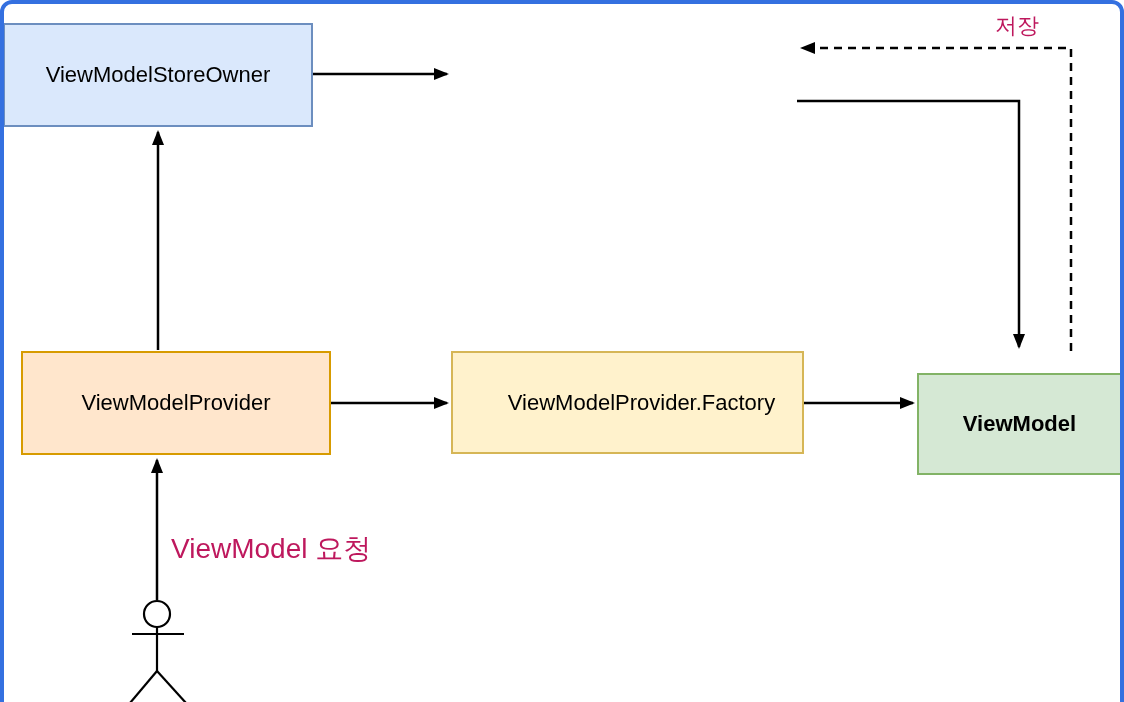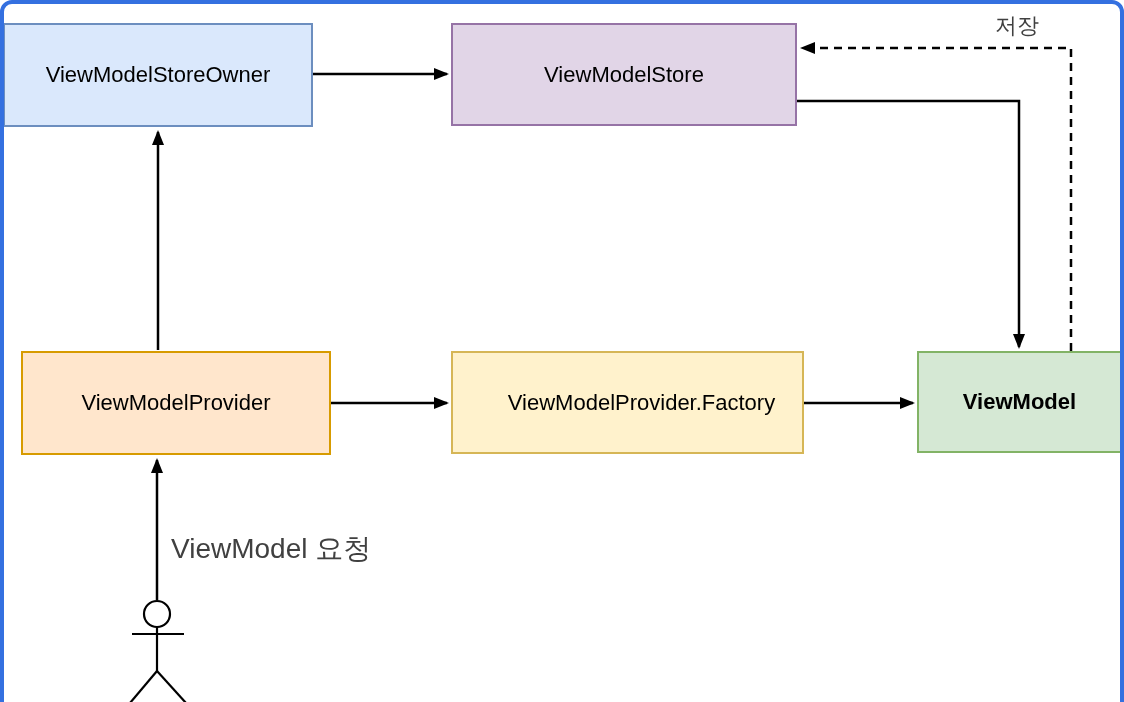"저장" .edge-label { color: #404040 -> #be185d }
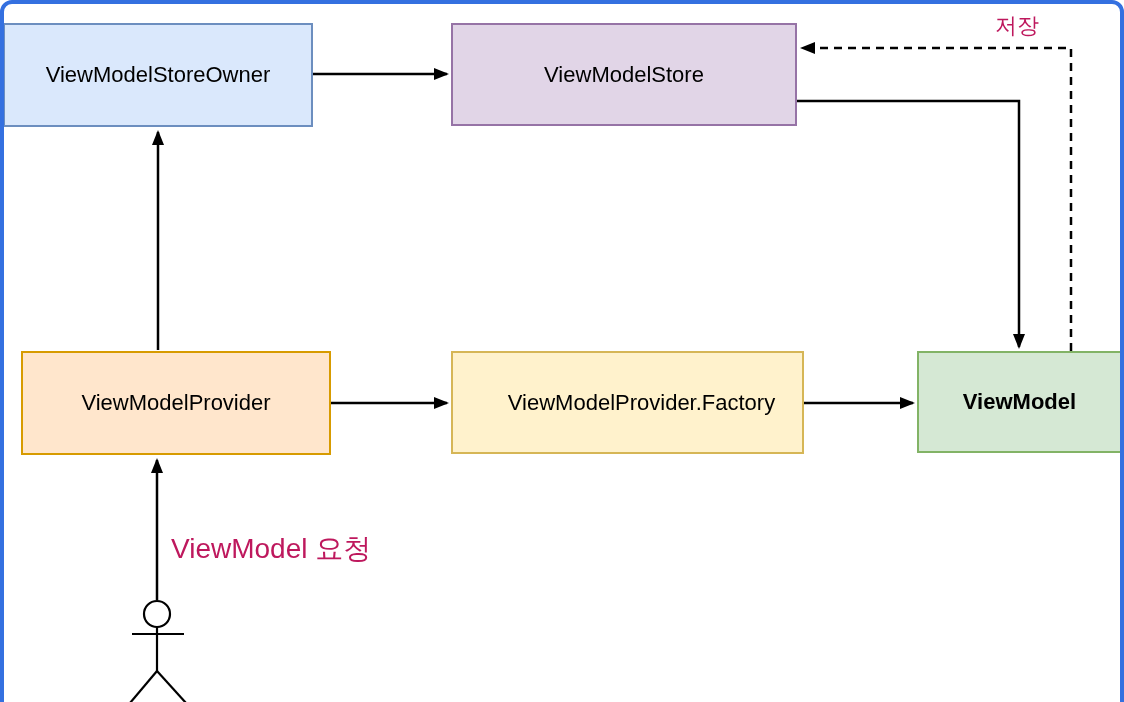"ViewModelStore" div.node { html: <div> <span>ViewModelStore</span> </div> -> none }
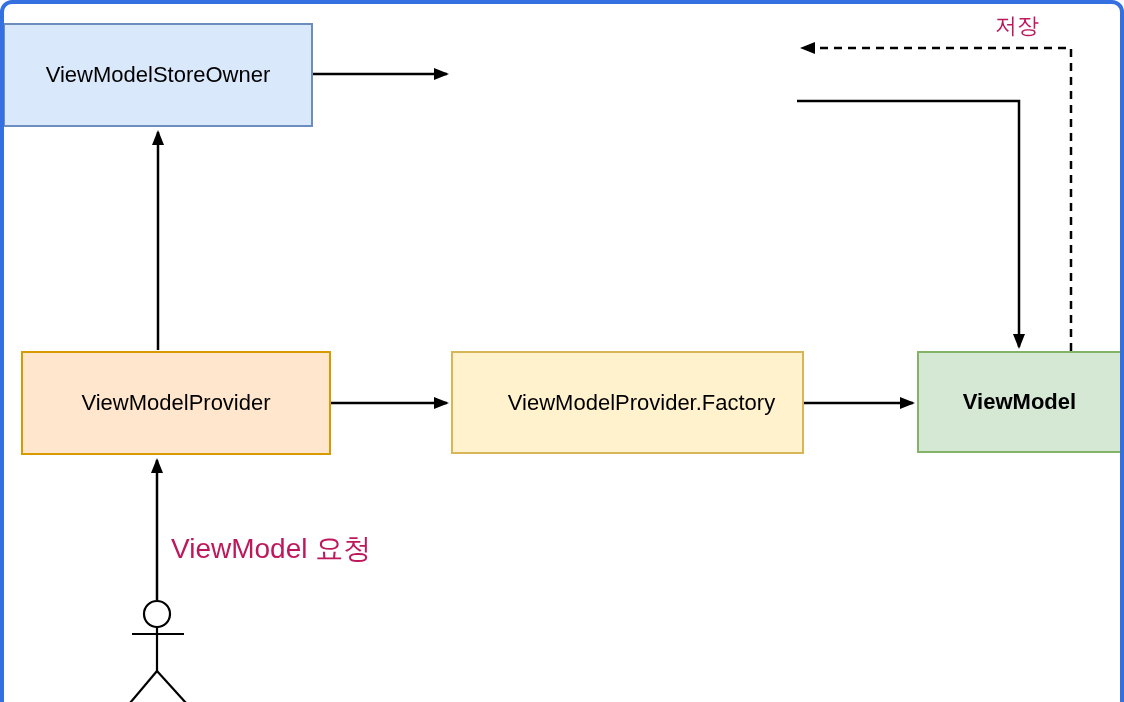"ViewModel" div.node { margin-top: none -> 22px }
